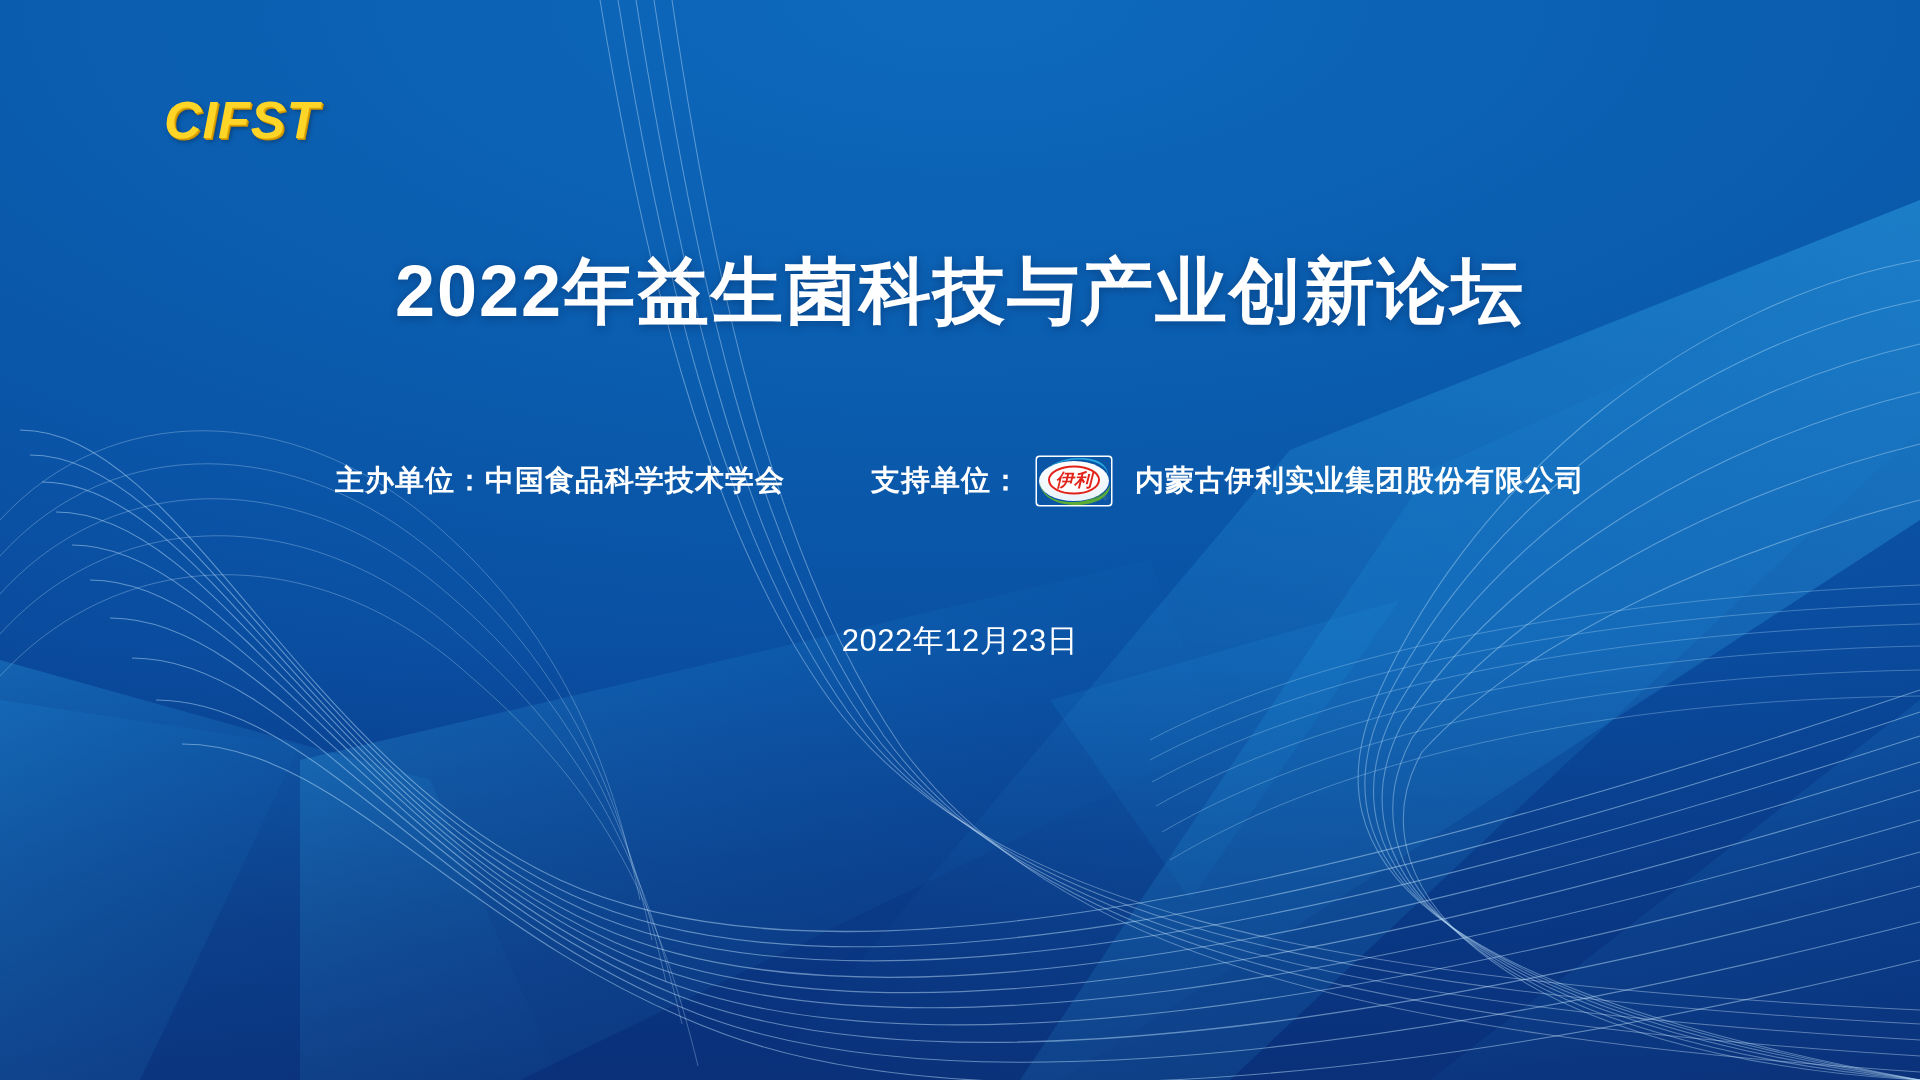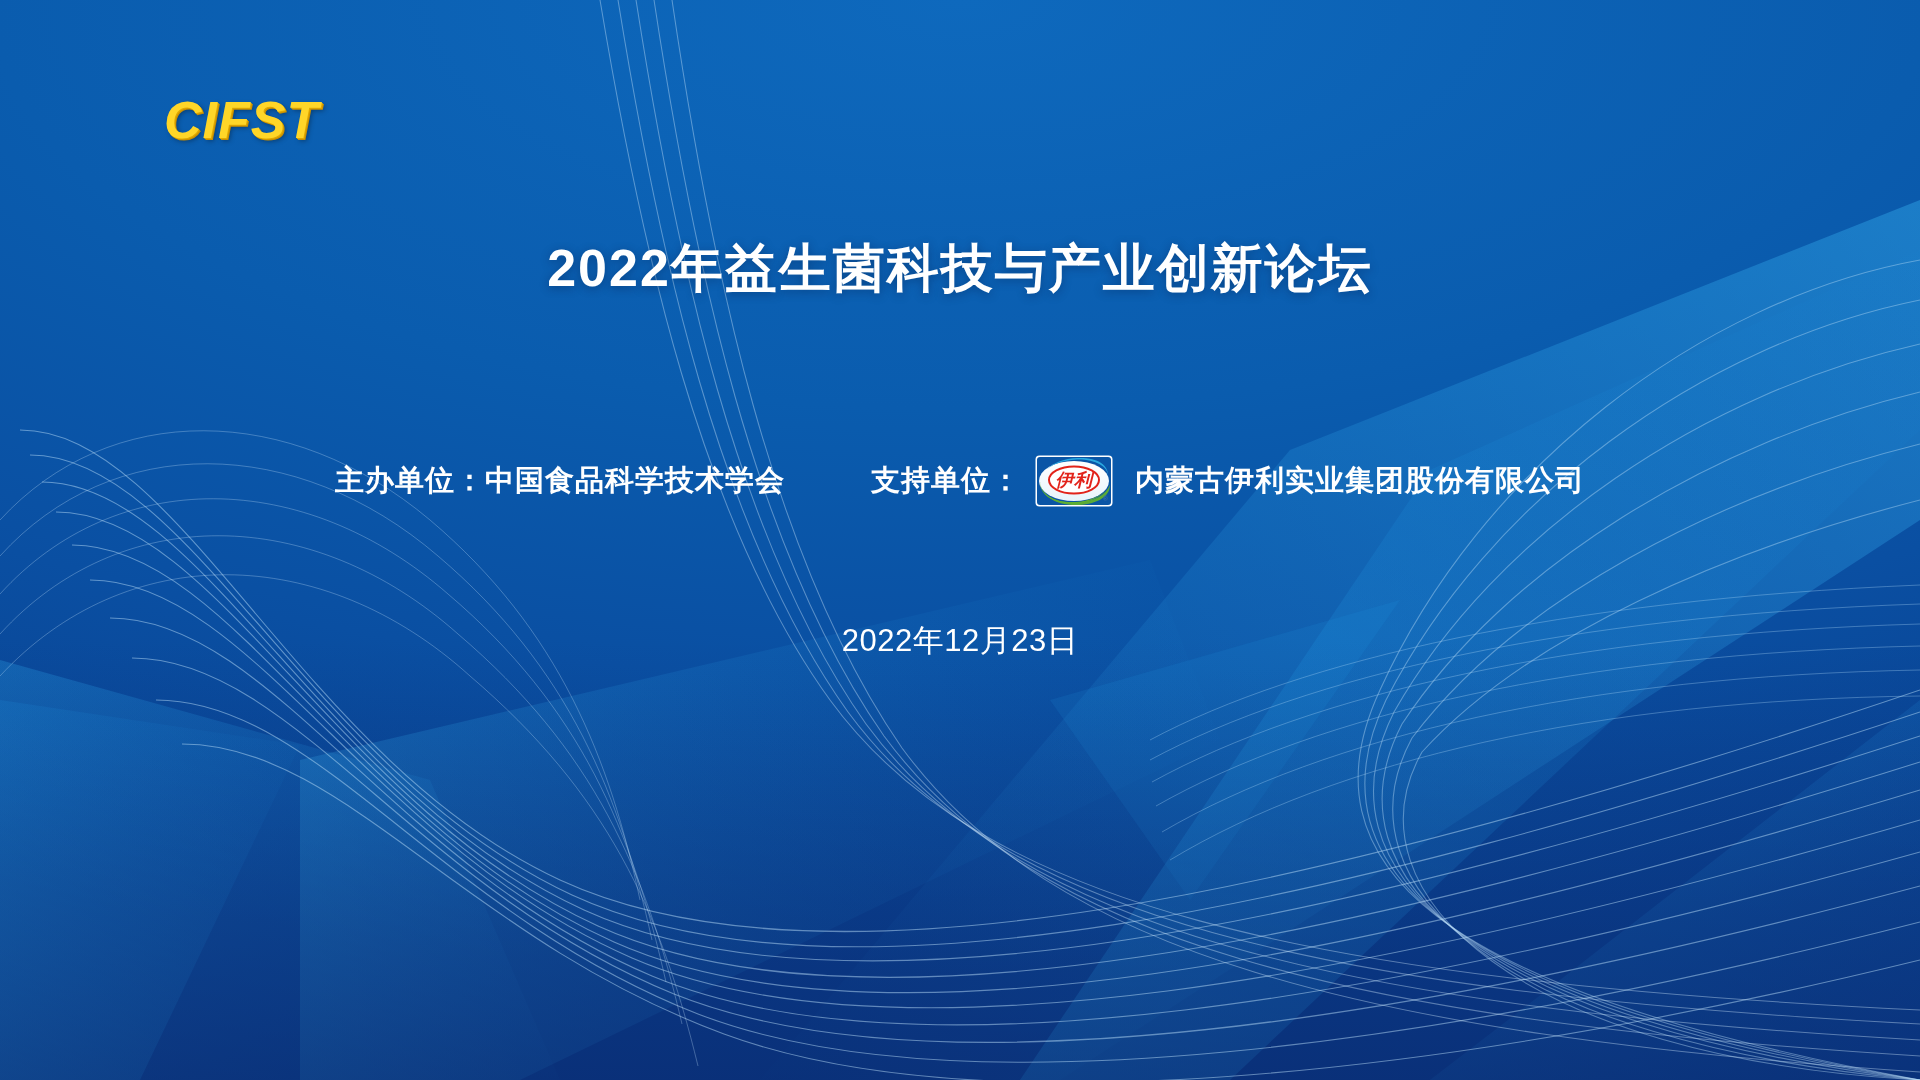"2022年益生菌科技与产业创新论坛" .title { font-size: 52px -> 72px }
